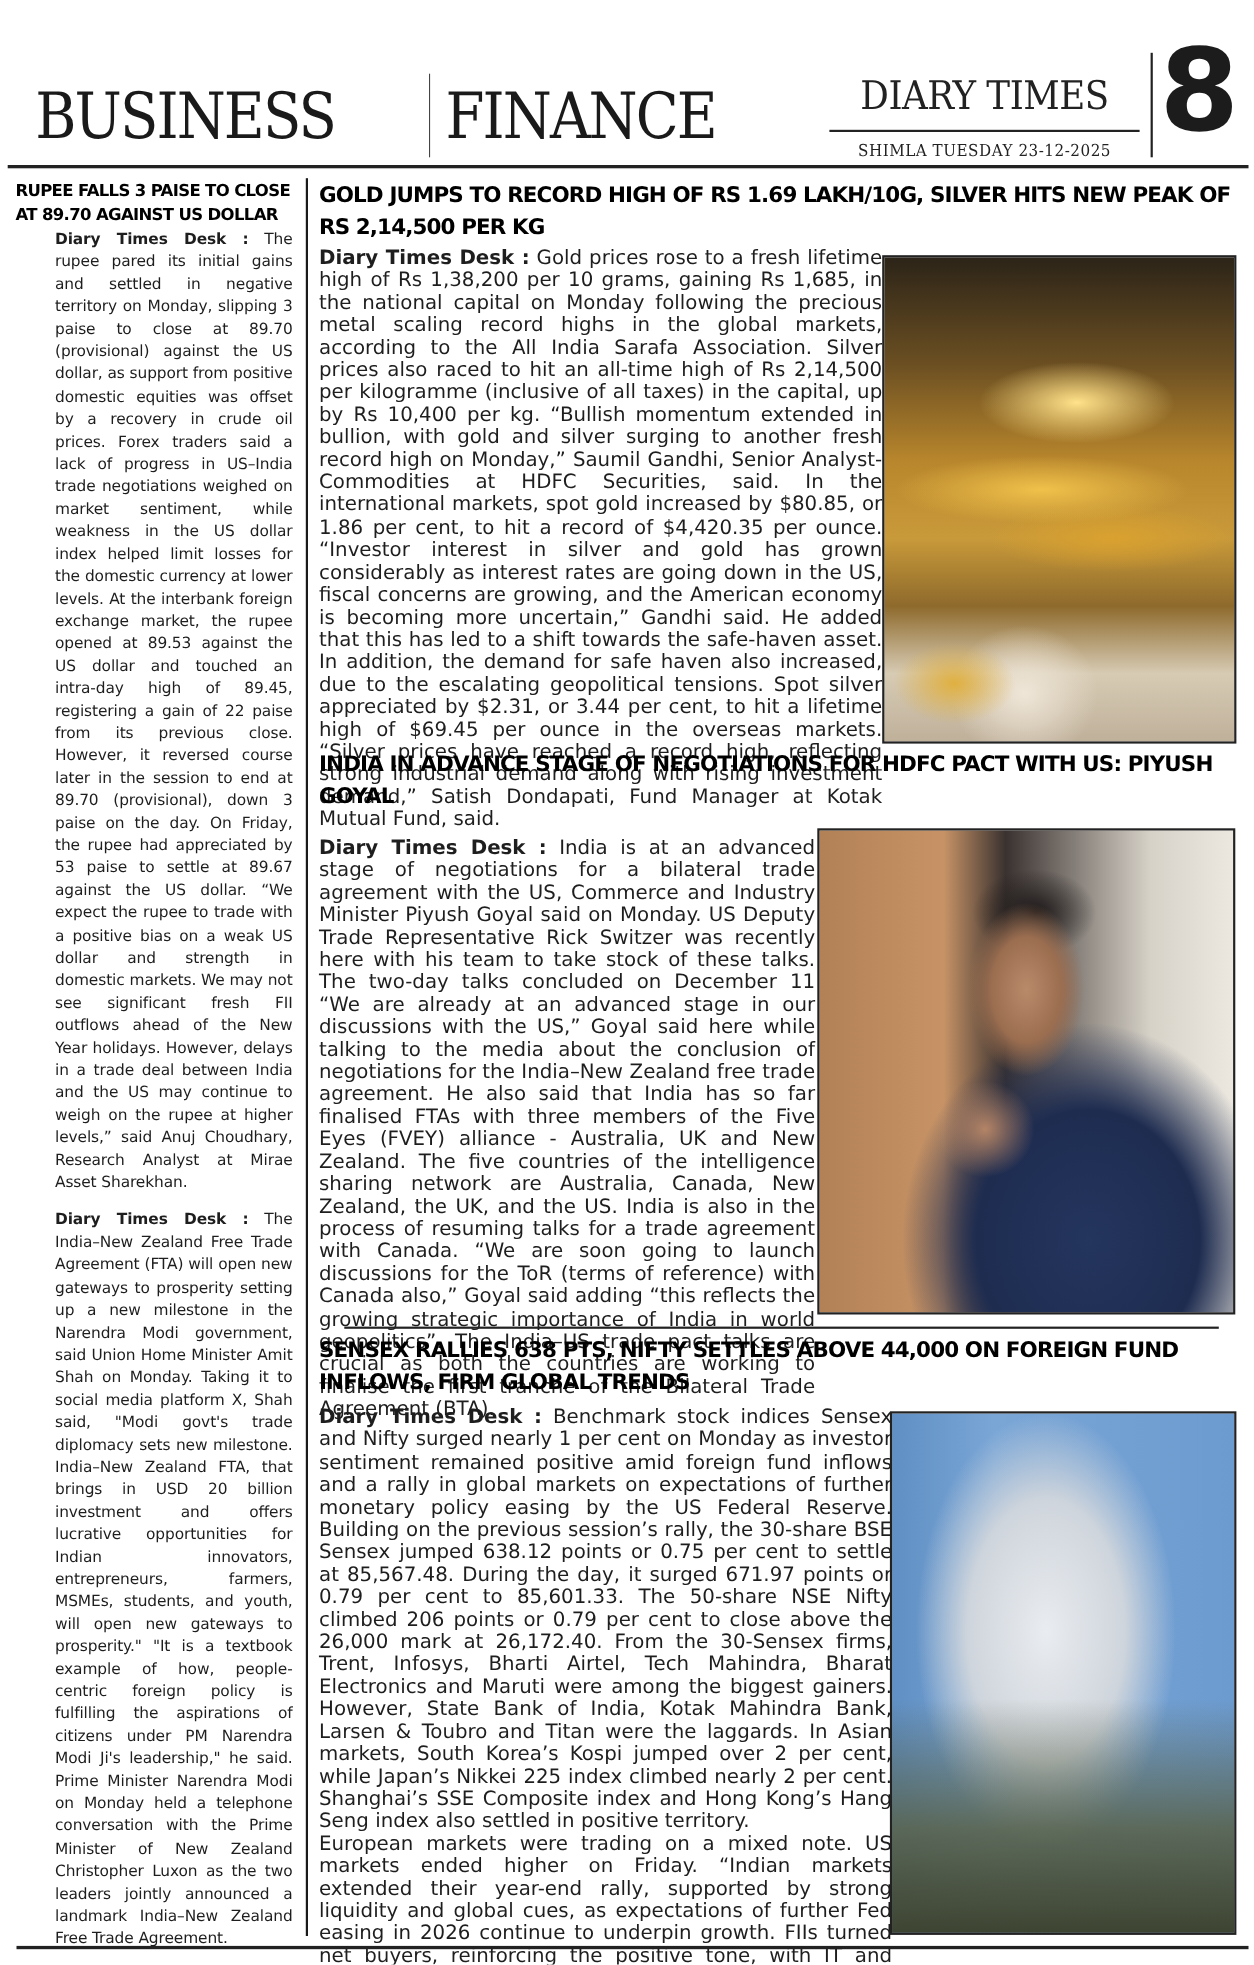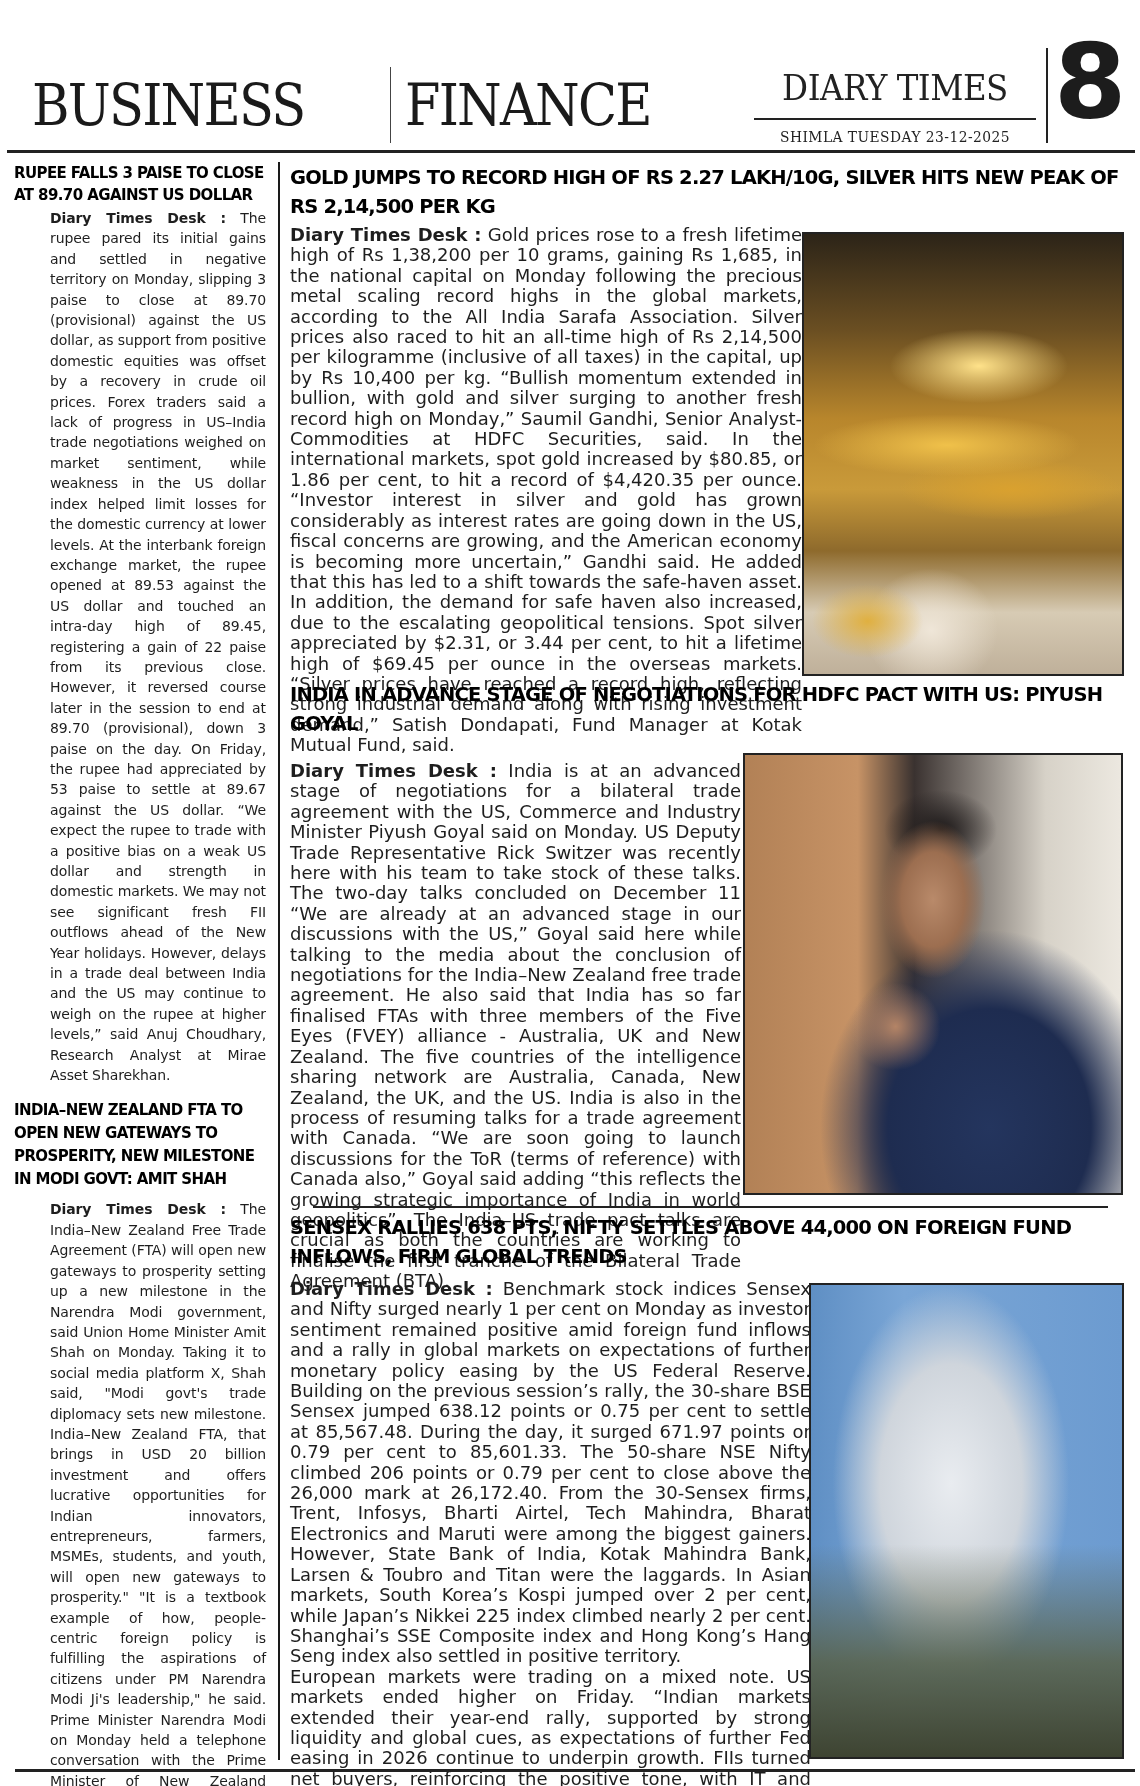"GOLD JUMPS TO RECORD HIGH" h1.hl { text: 2.27 -> 1.69 }
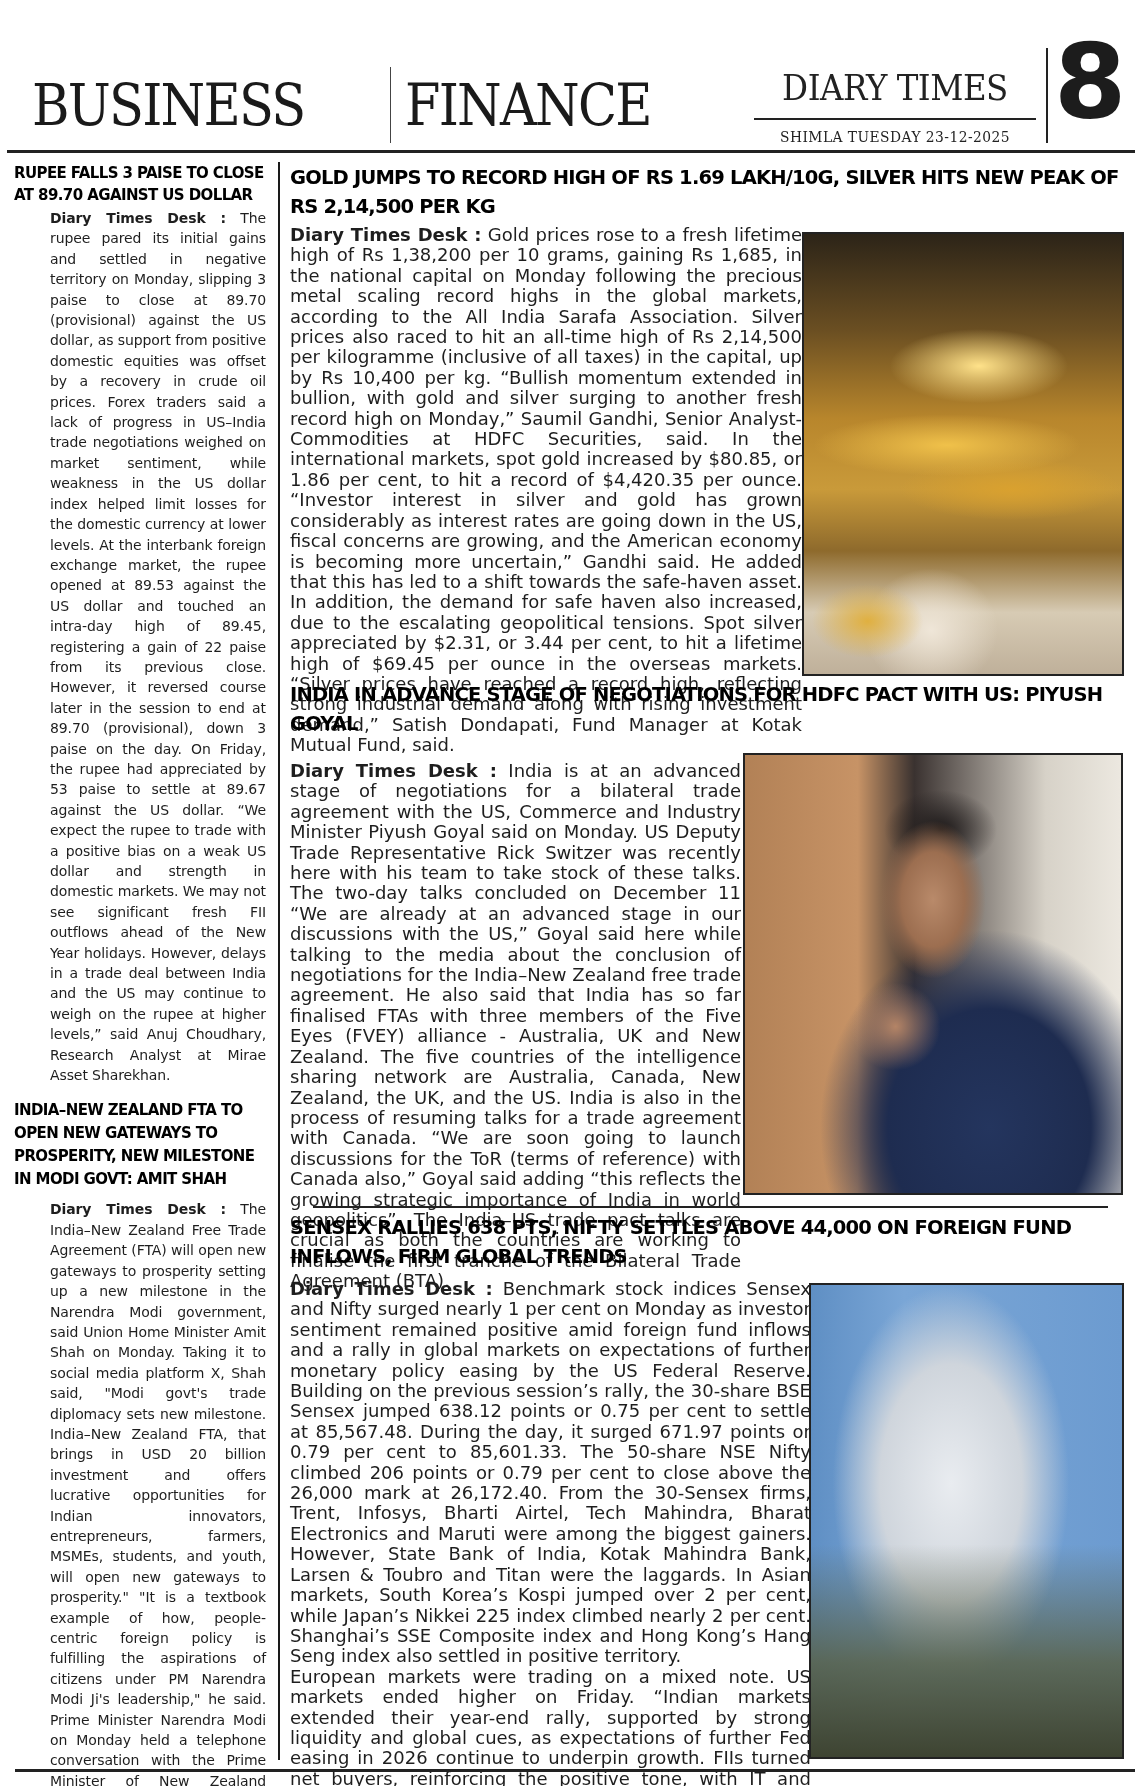"INDIA–NEW ZEALAND FTA TO OPEN" h2.hl { html: <h2>INDIA–NEW ZEALAND FTA TO OPEN NEW GATEWAYS TO PROSPERITY, NEW MILESTONE IN MODI GOVT: AMIT SHAH</h2> -> none }
